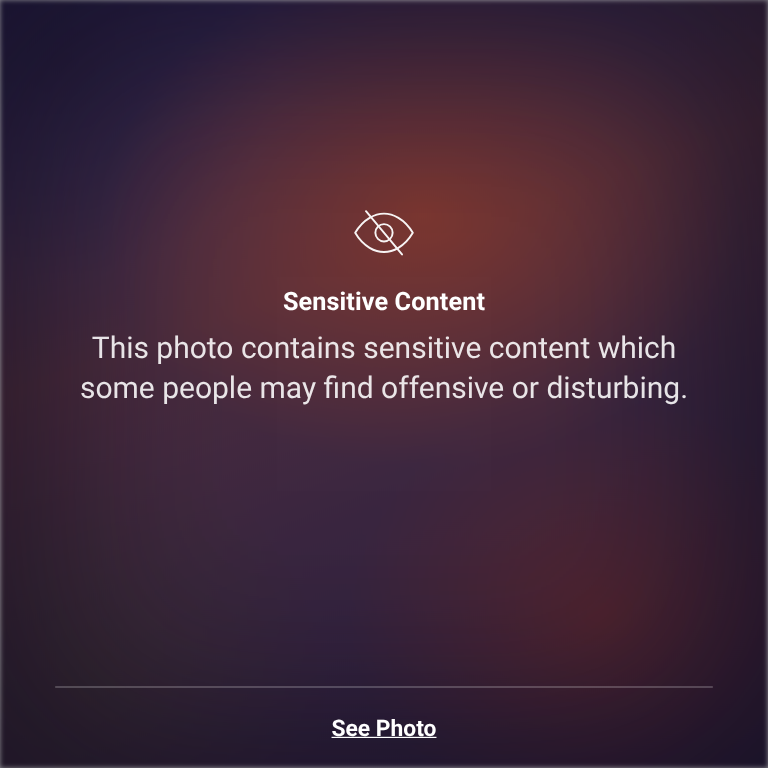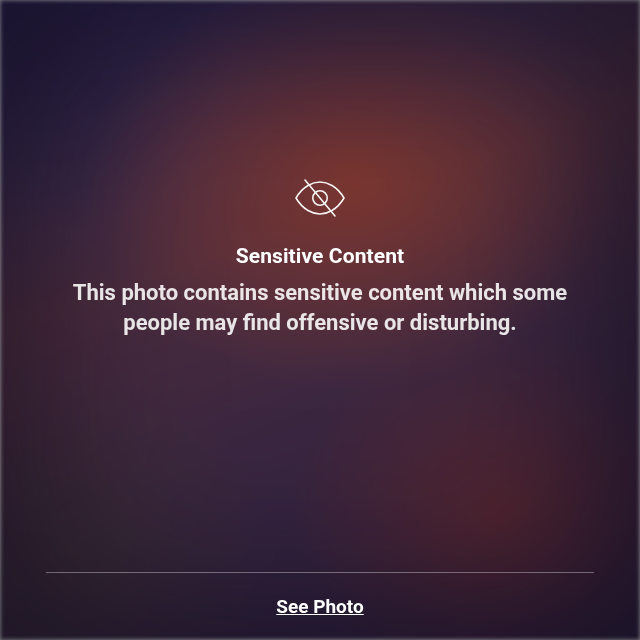"This photo contains sensitive content" .desc { font-size: 22px -> 25px; font-weight: 700 -> 400 }
